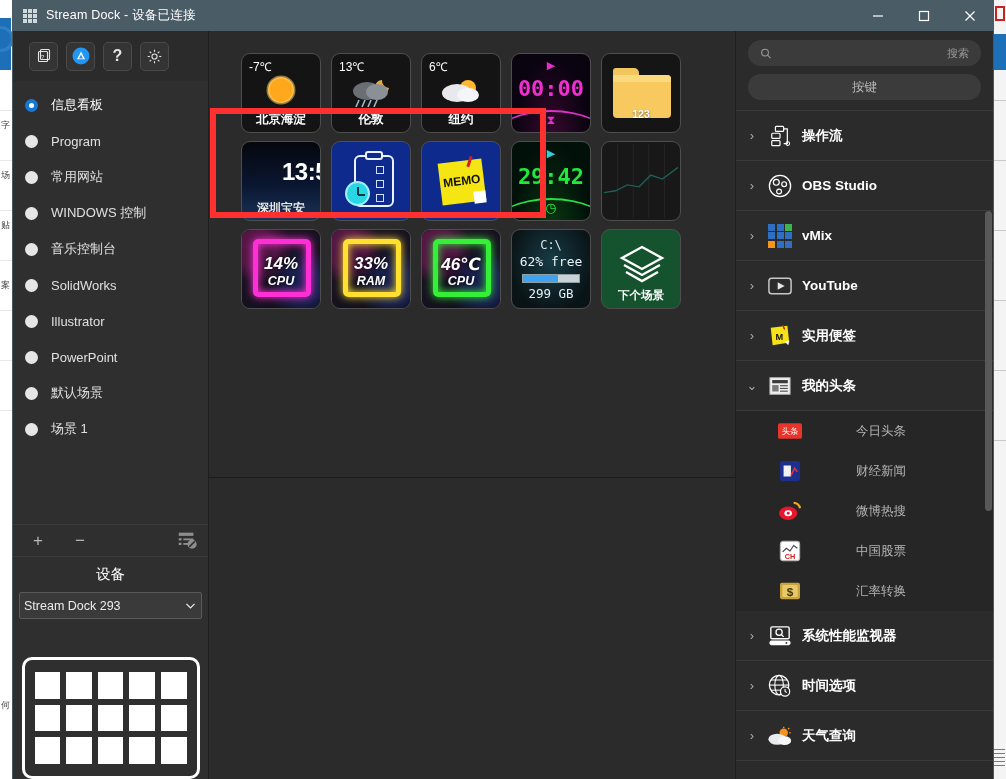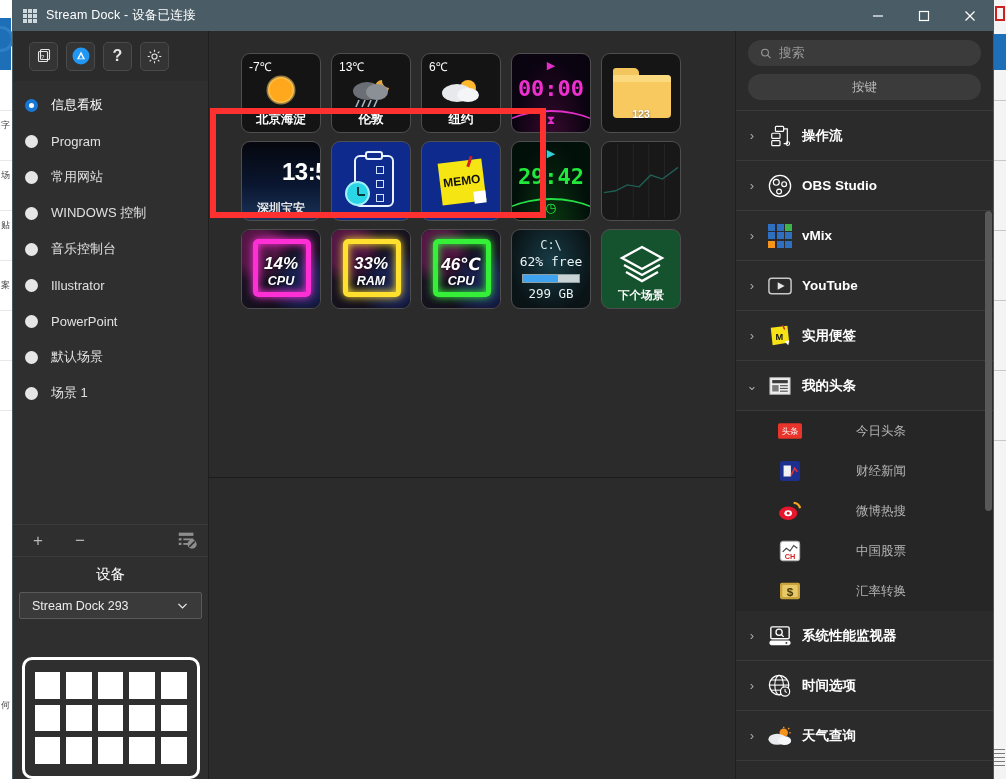"搜索" .search-box input { font-size: 13px -> 11px; text-align: none -> right }
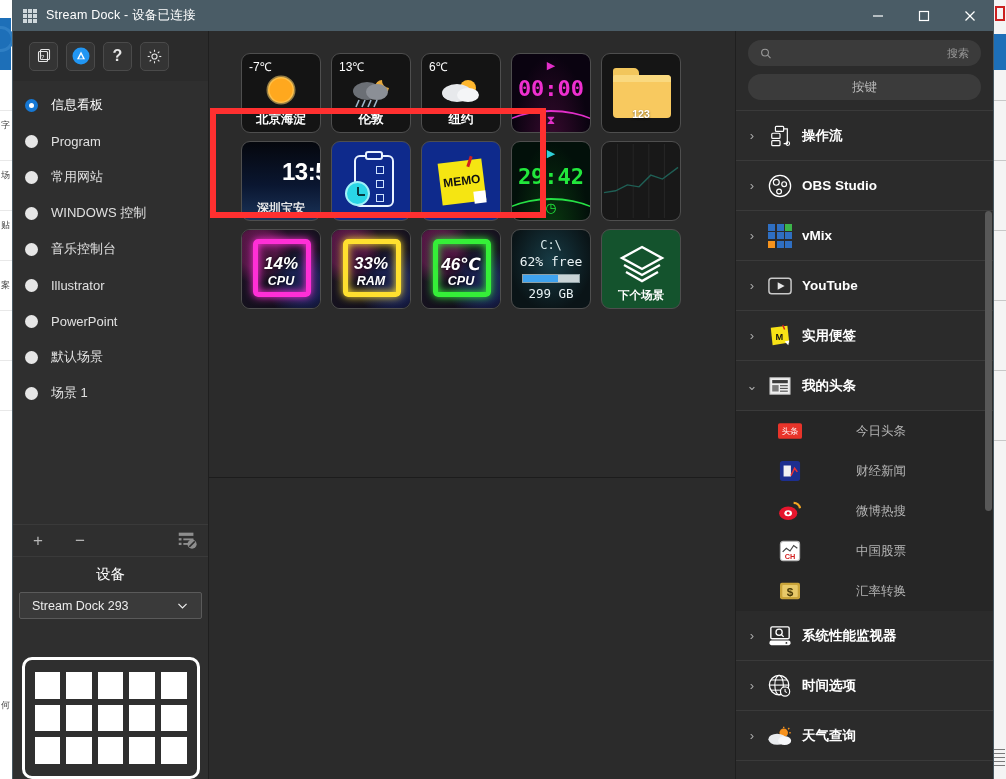"SolidWorks" div.profile { html: none -> <div> <div></div> <div>SolidWorks</div> </div> }
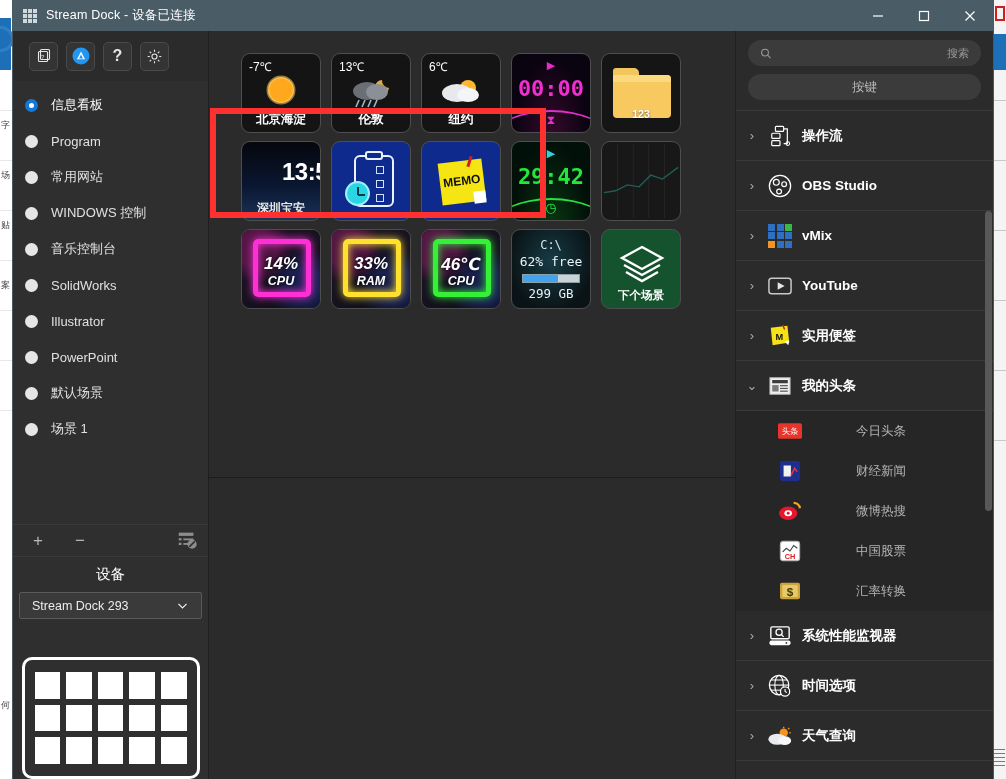"Stream Dock 293" .device-select { padding: 0 12px -> 0 4px }
